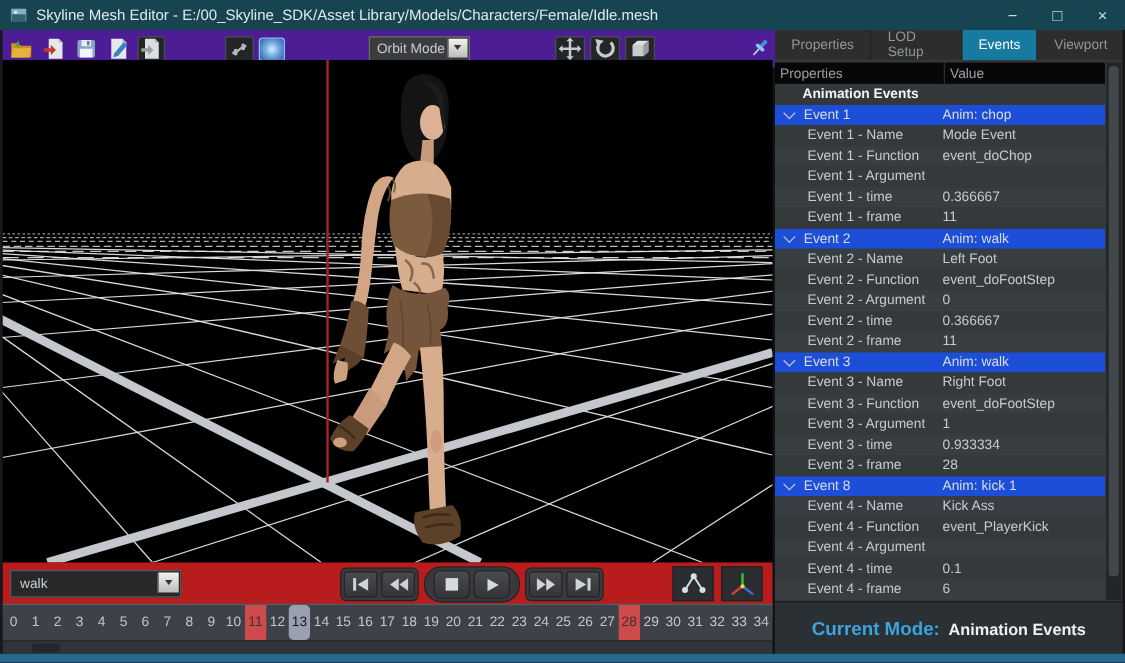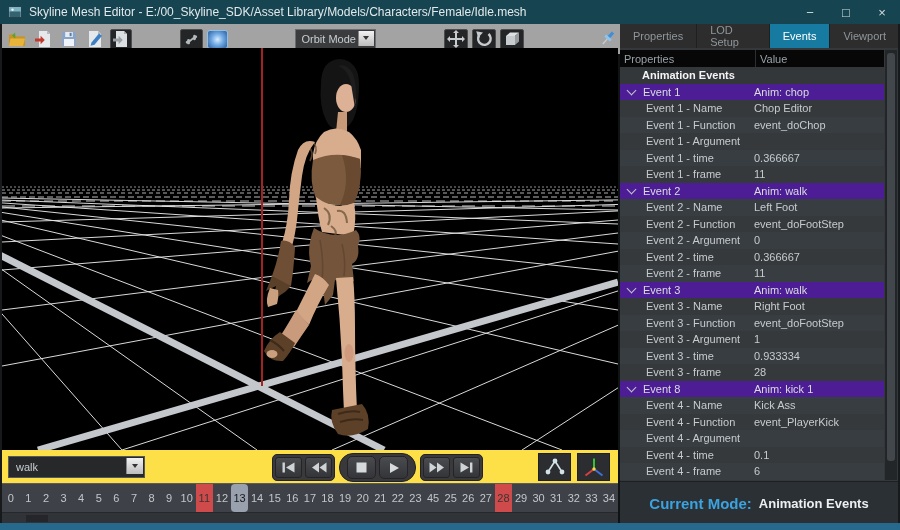"Orbit Mode" .toolbar { background: #a3a3a3 -> #4c1d95 }
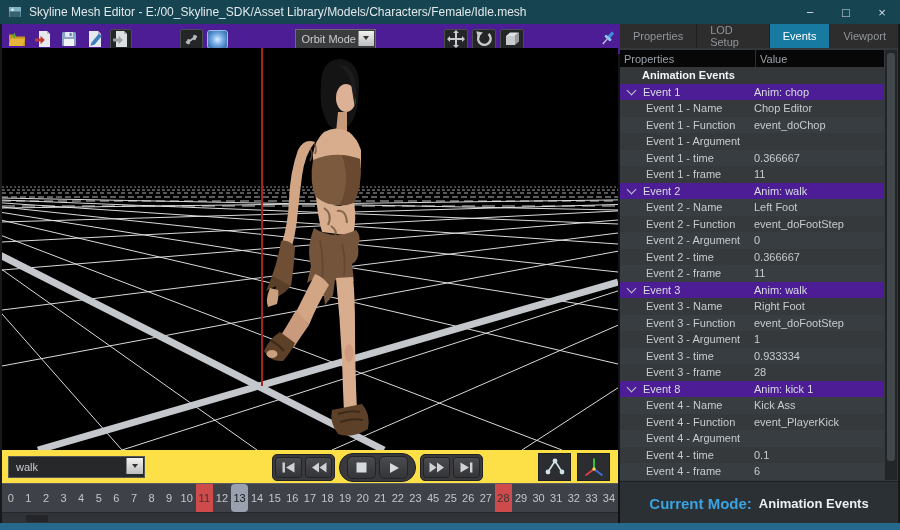"Event 1" .prow.group { background: #4c1d95 -> #1d4ed8 }
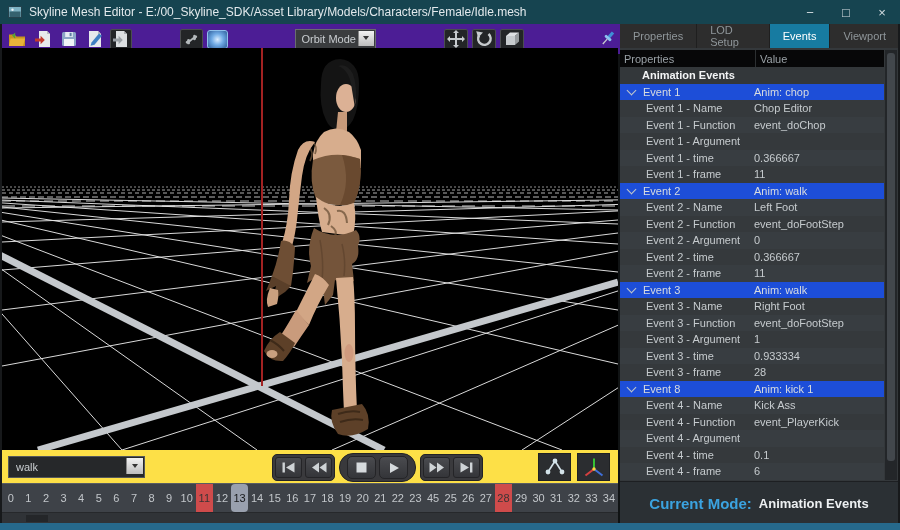"Chop Editor" span.pvalue { text: Chop Editor -> Mode Event }
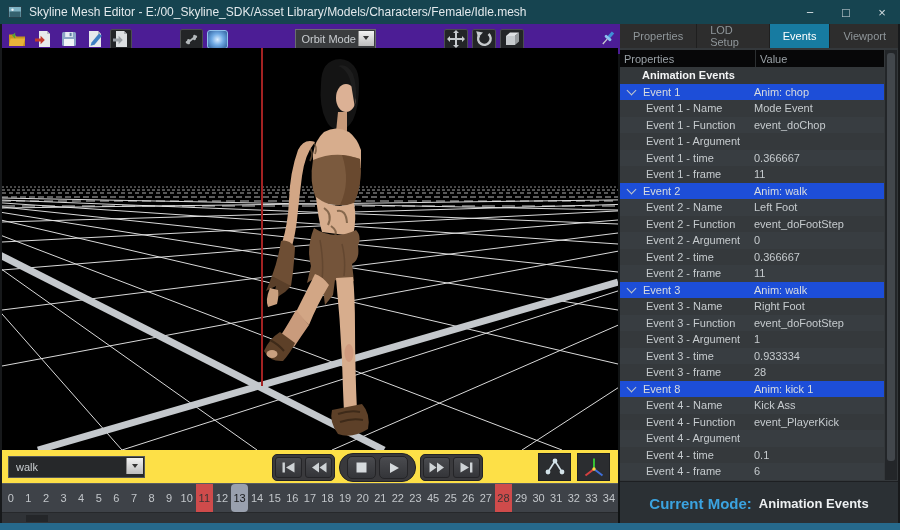"walk" .controls { background: #fde047 -> #b91c1c }
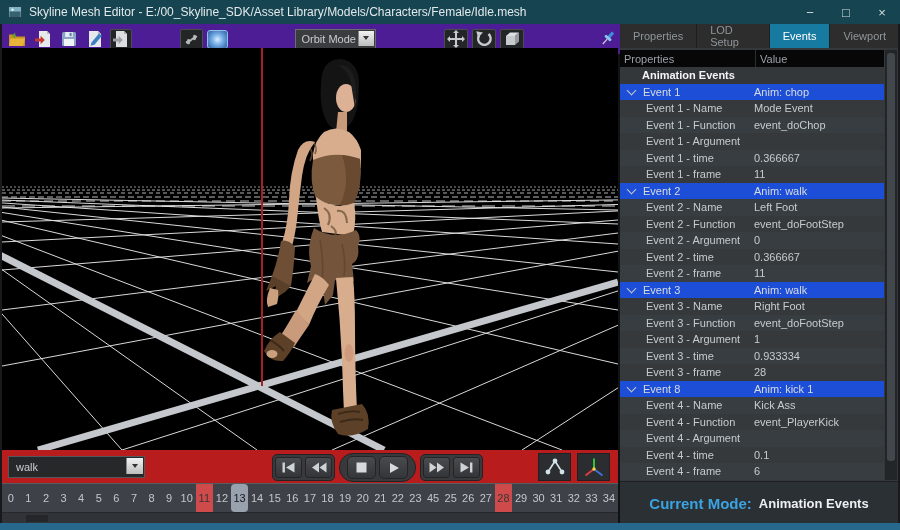"45" div.tcell { text: 45 -> 24 }
